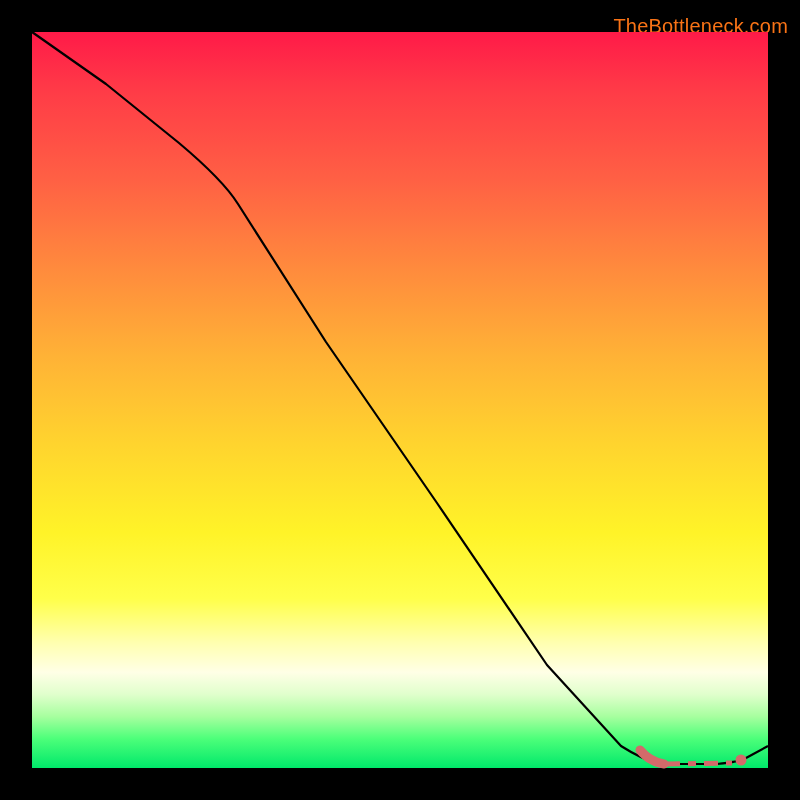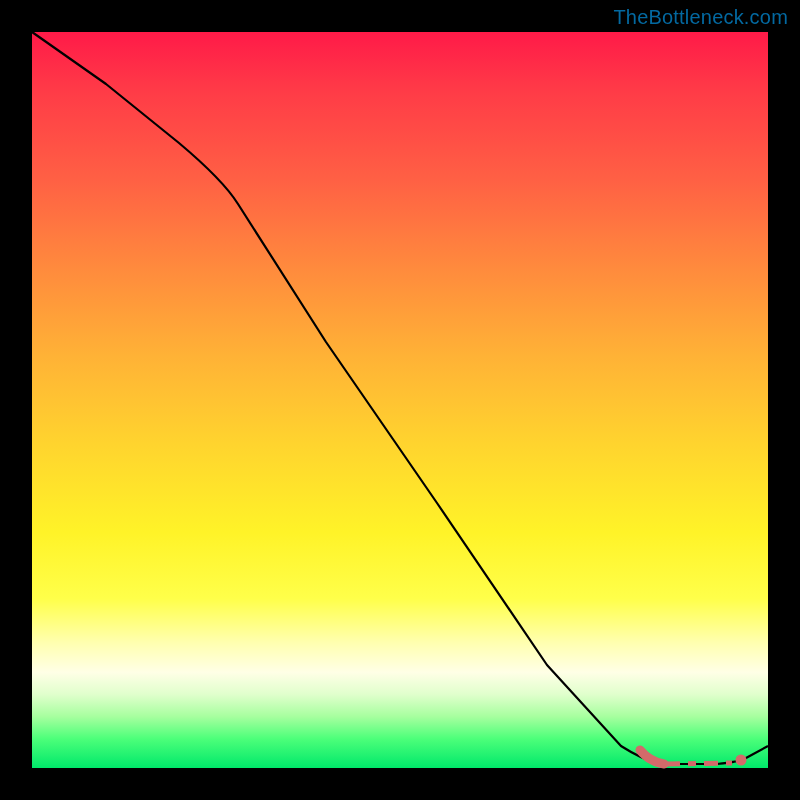"TheBottleneck.com" .watermark { color: #0369a1 -> #f97316; top: 6px -> 15px }
